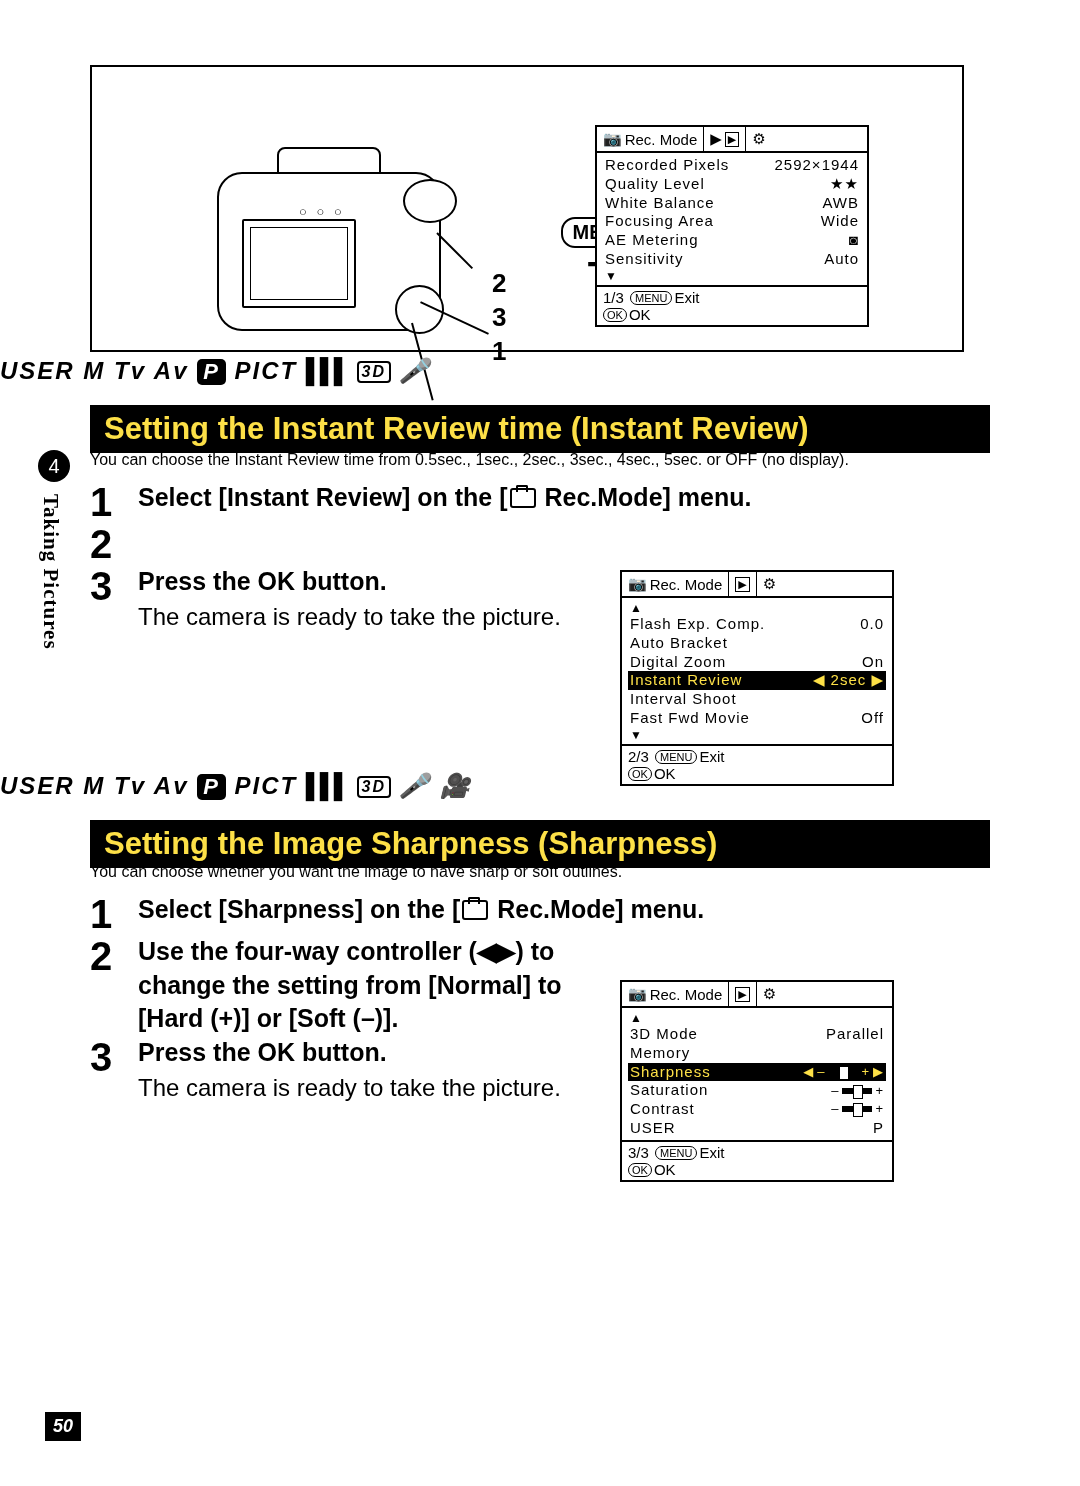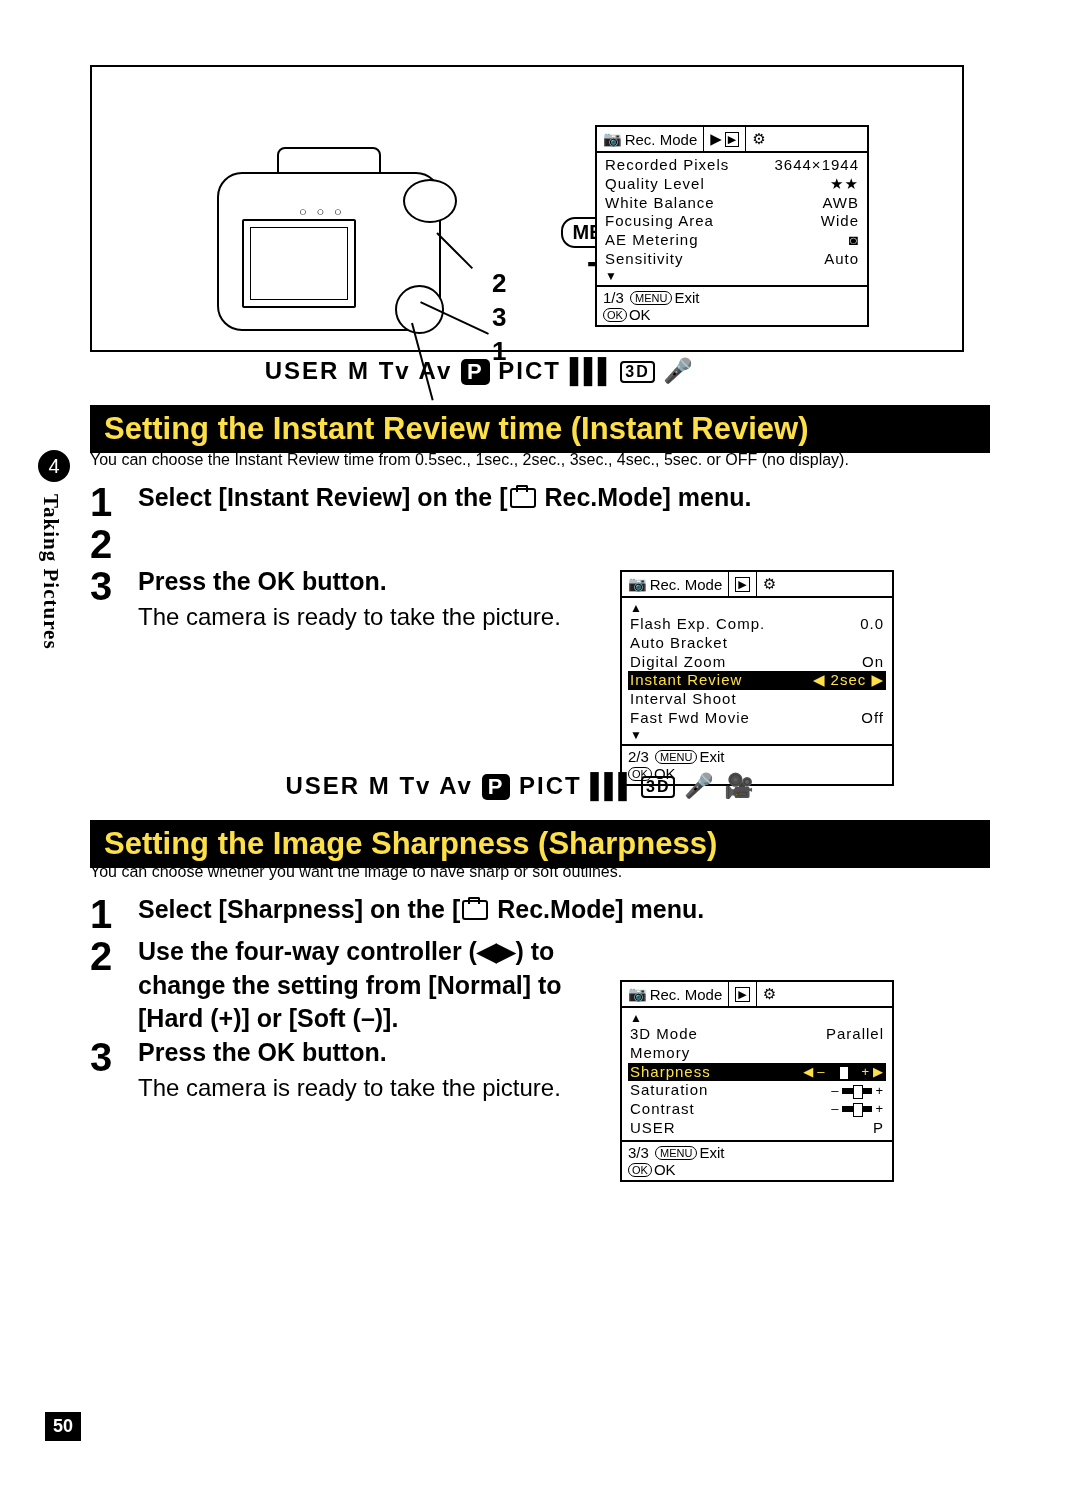"3644×1944" span { text: 3644 -> 2592 }
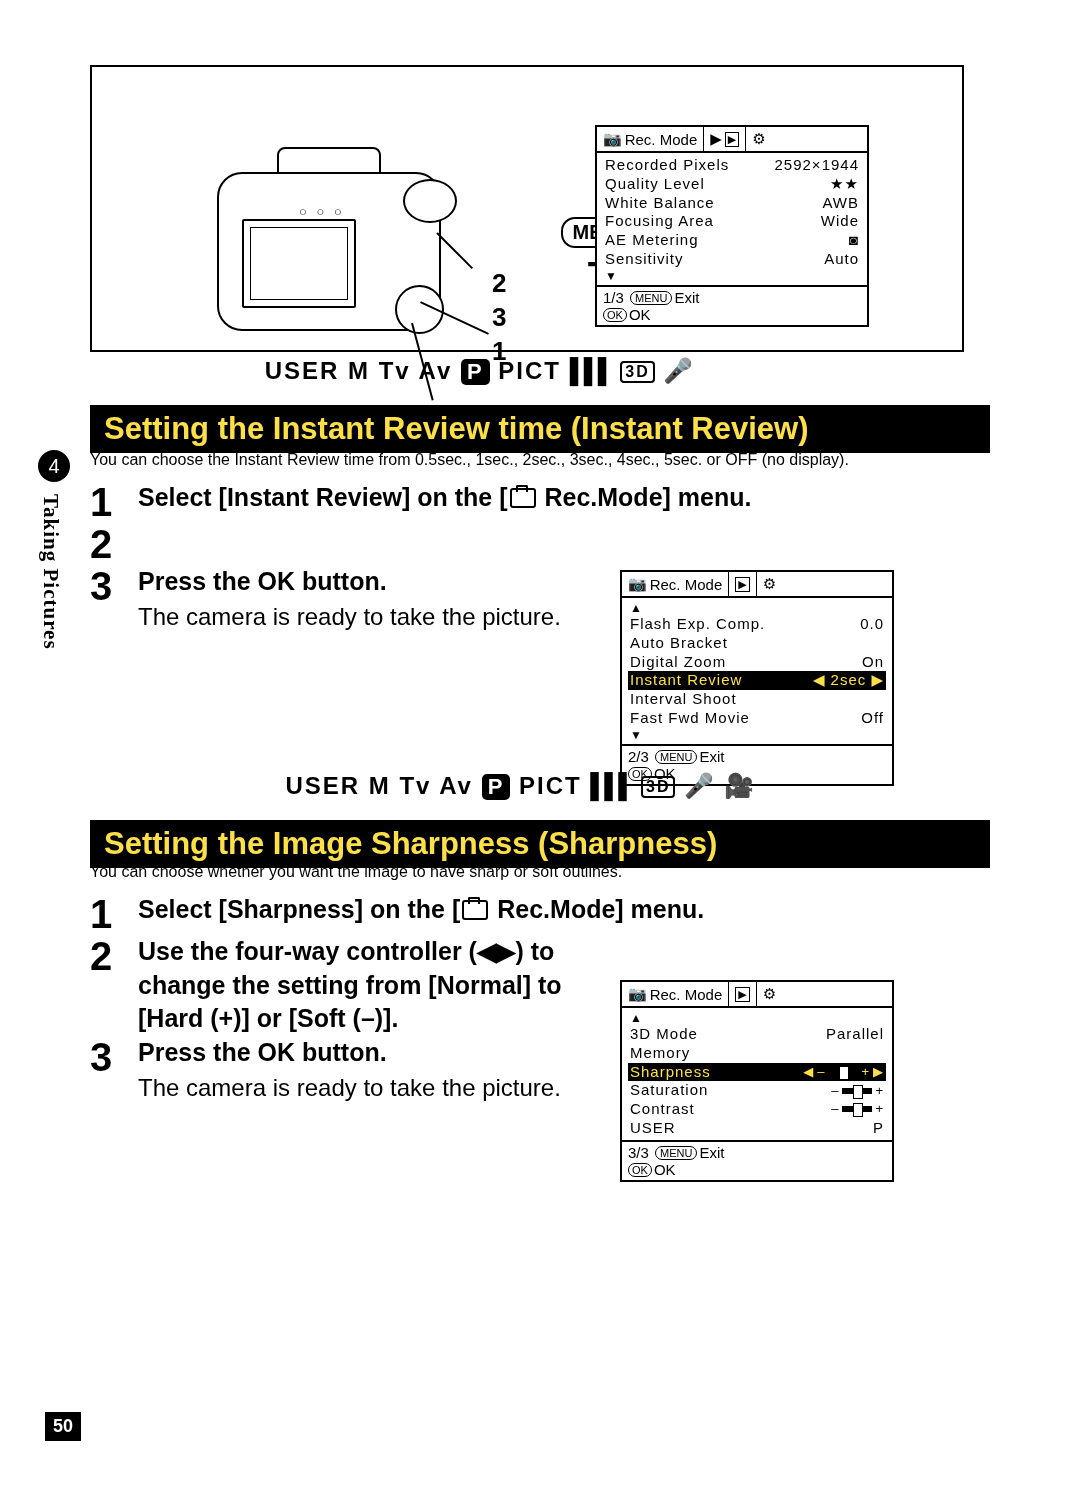"USER M Tv Av P" .mode-strip { font-style: none -> italic; text-align: center -> left }
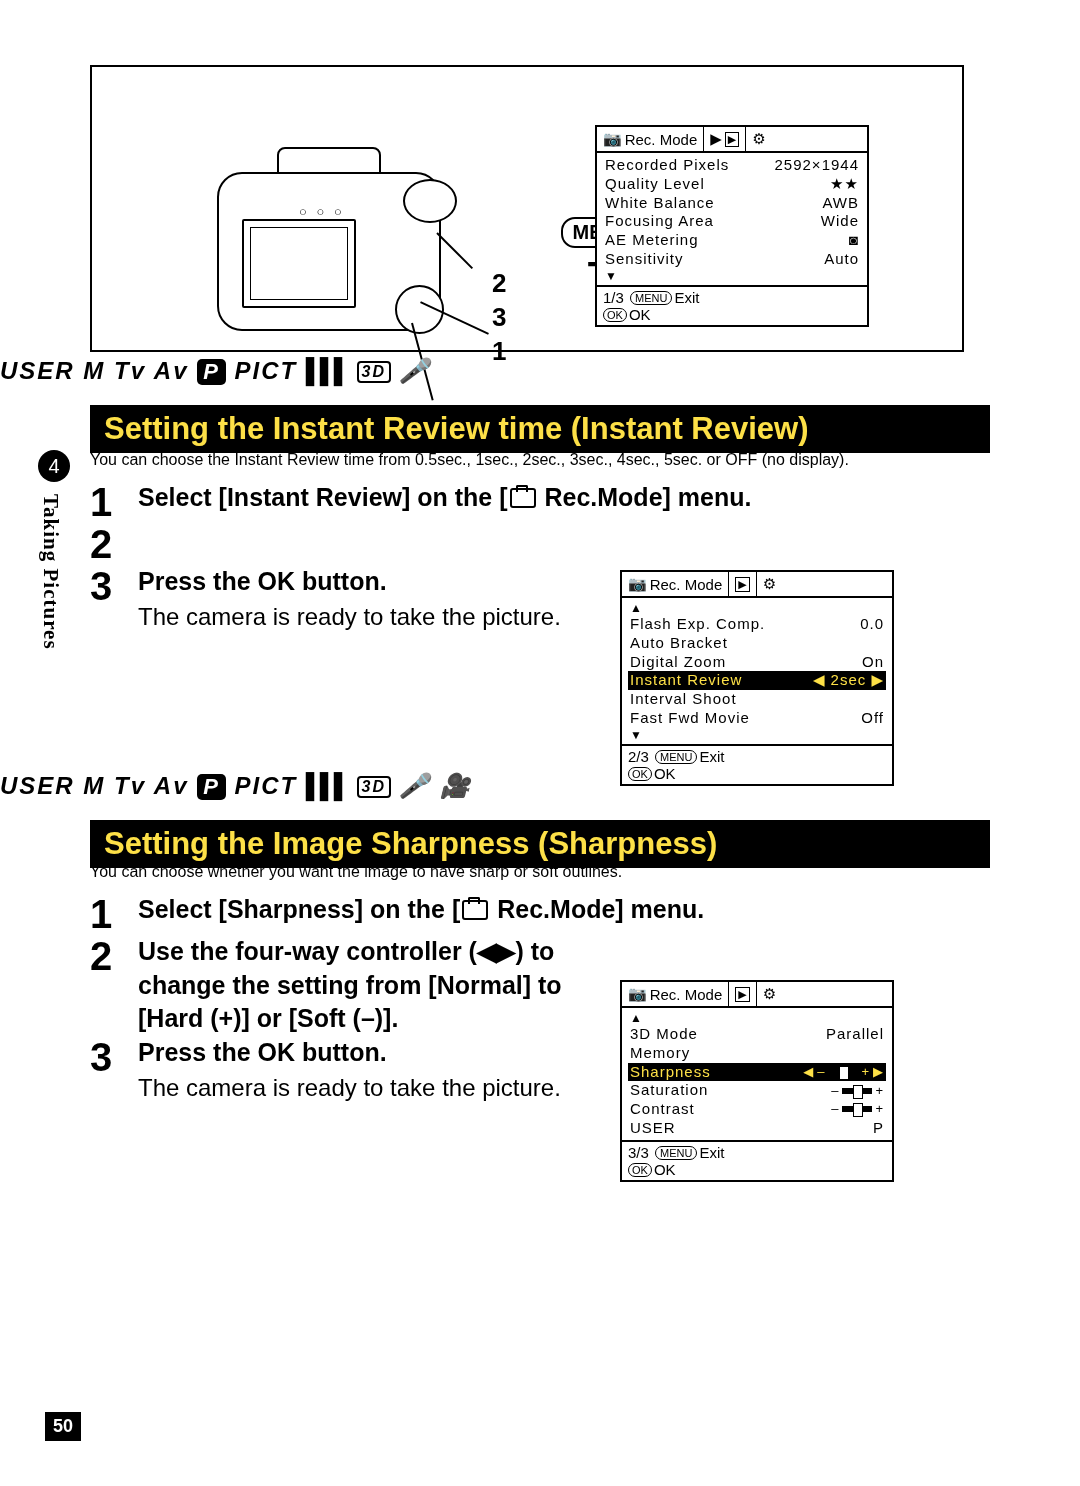"50" .page-num { font-style: none -> italic }
